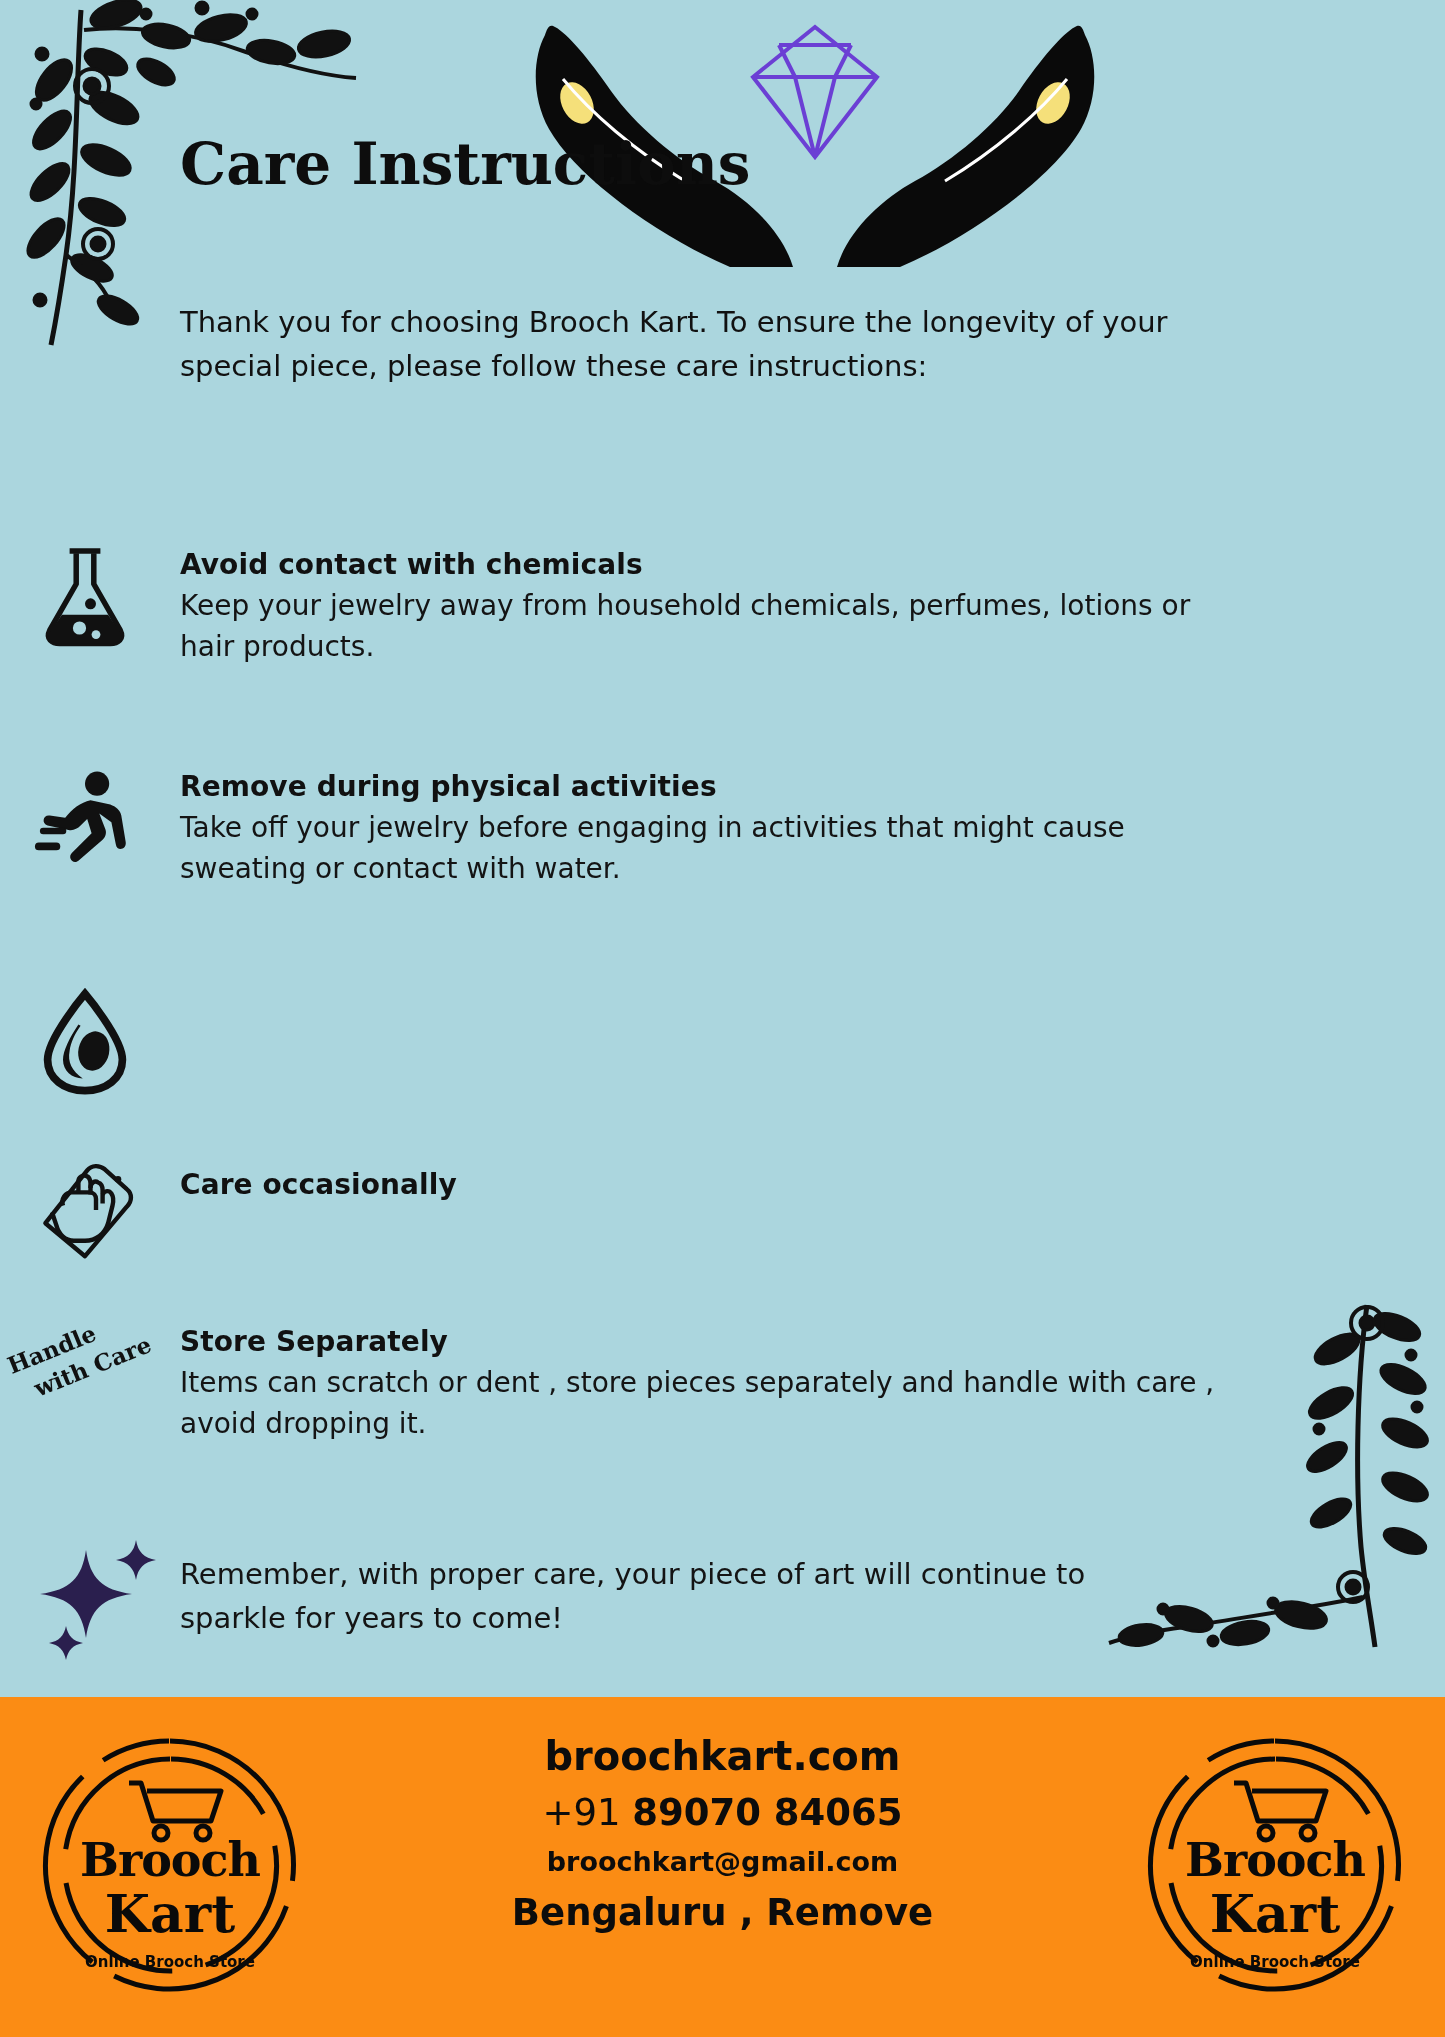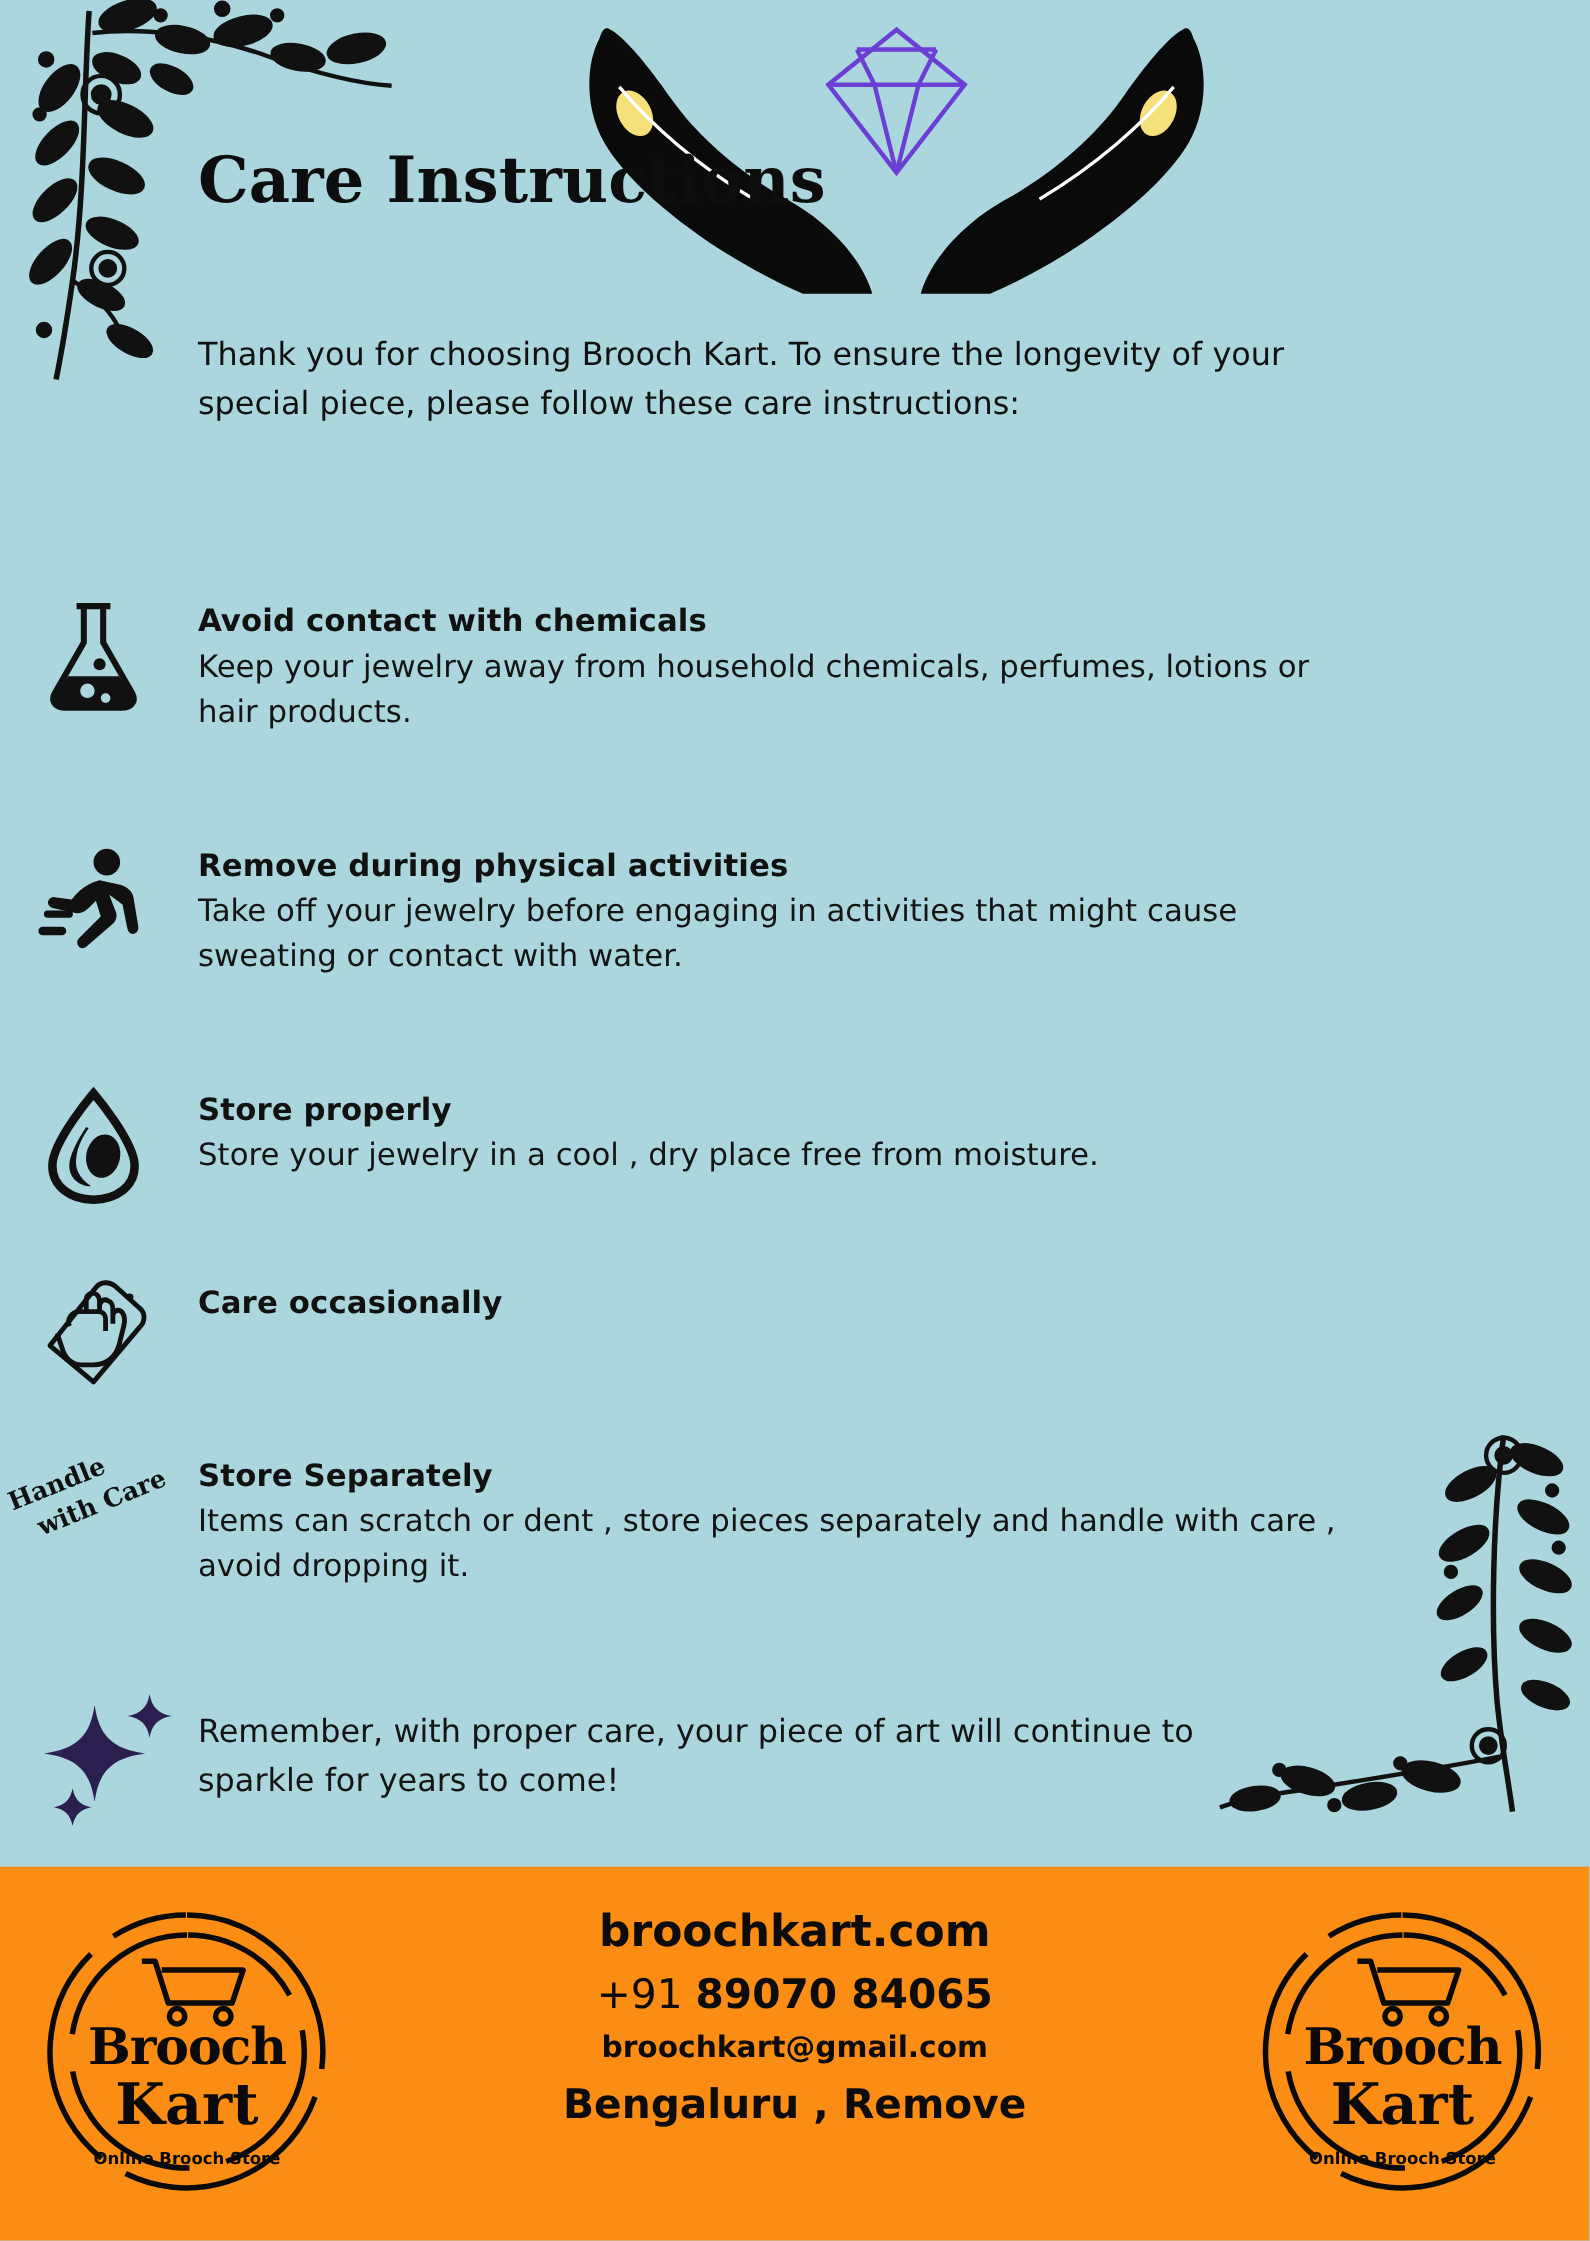"Store properly" div.section { html: <div> <div>Store properly</div> <div>Store your jewelry in a cool , dry place free from moisture.</div> </div> -> none }
